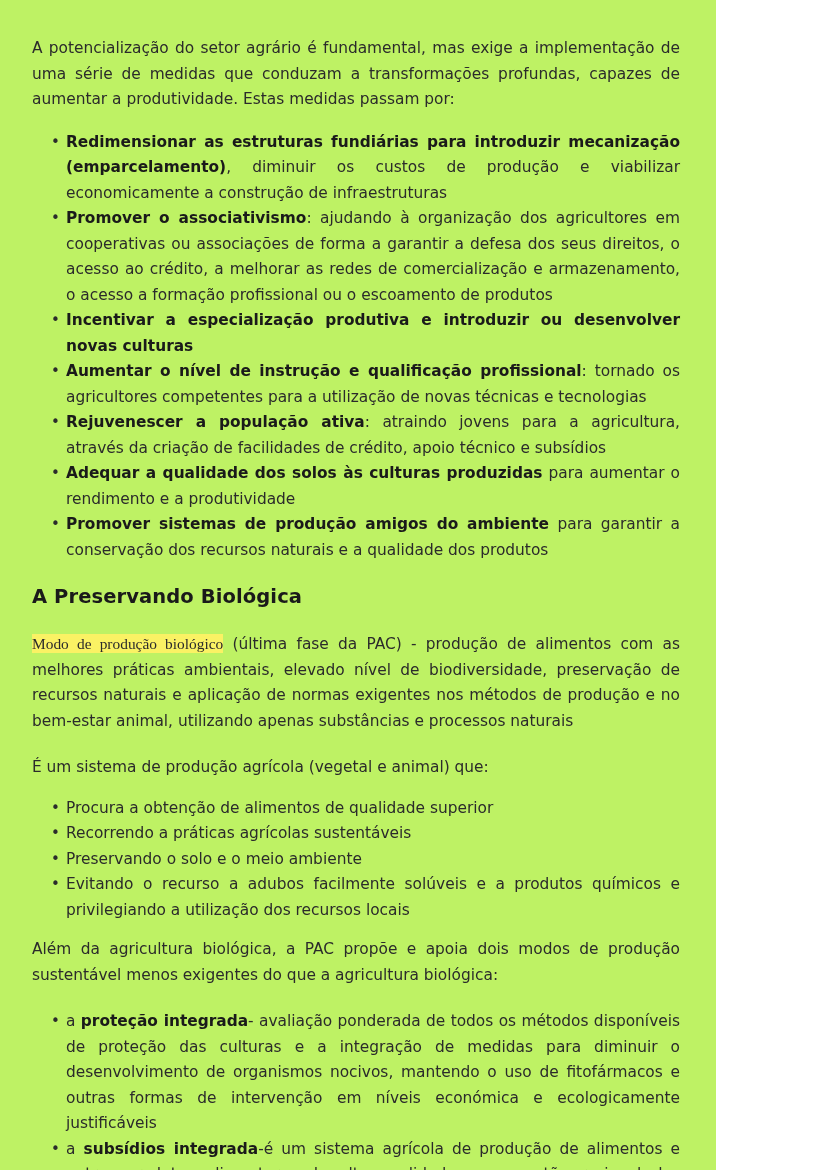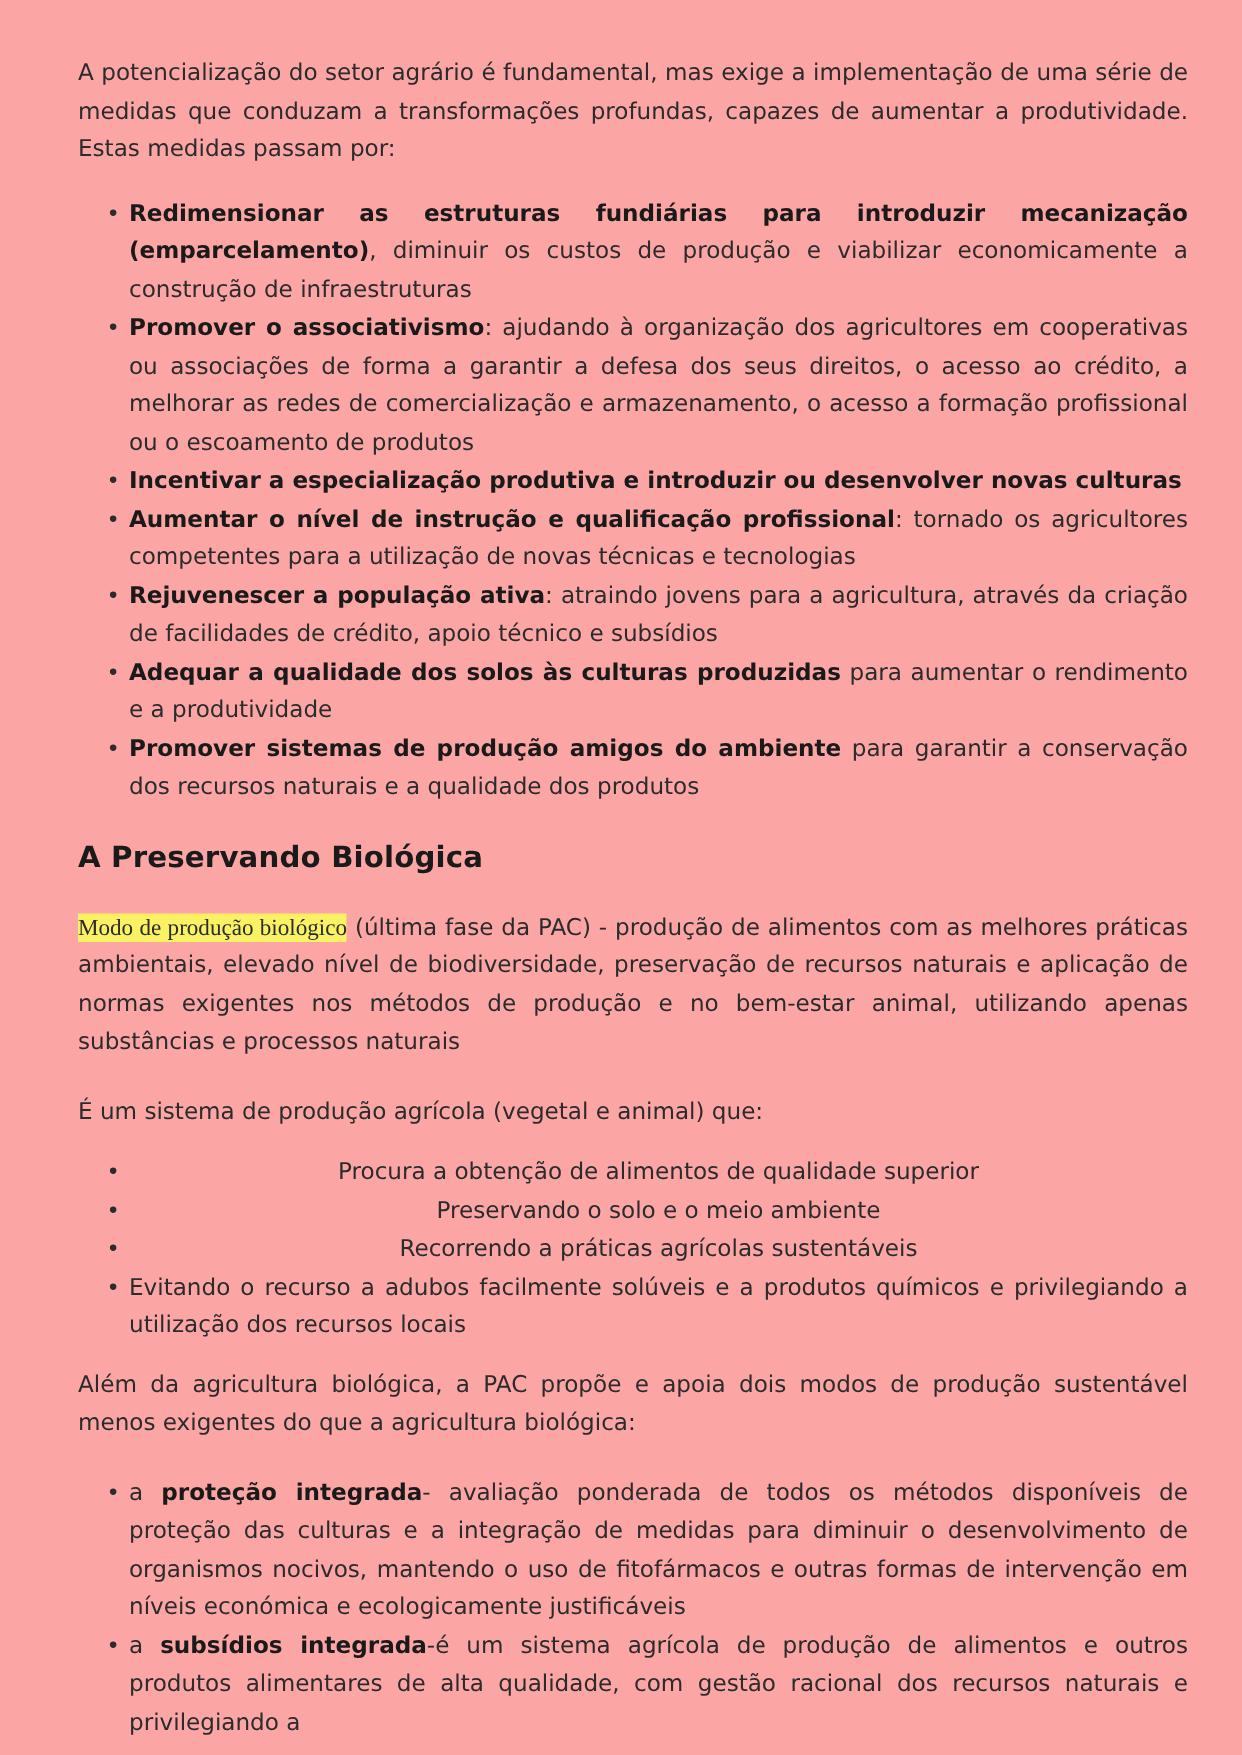"A potencialização do setor agrário" .page { background: #fca5a5 -> #bef264; padding: 36px 36px 0 52px -> 36px 36px 0 32px; width: 828px -> 716px }
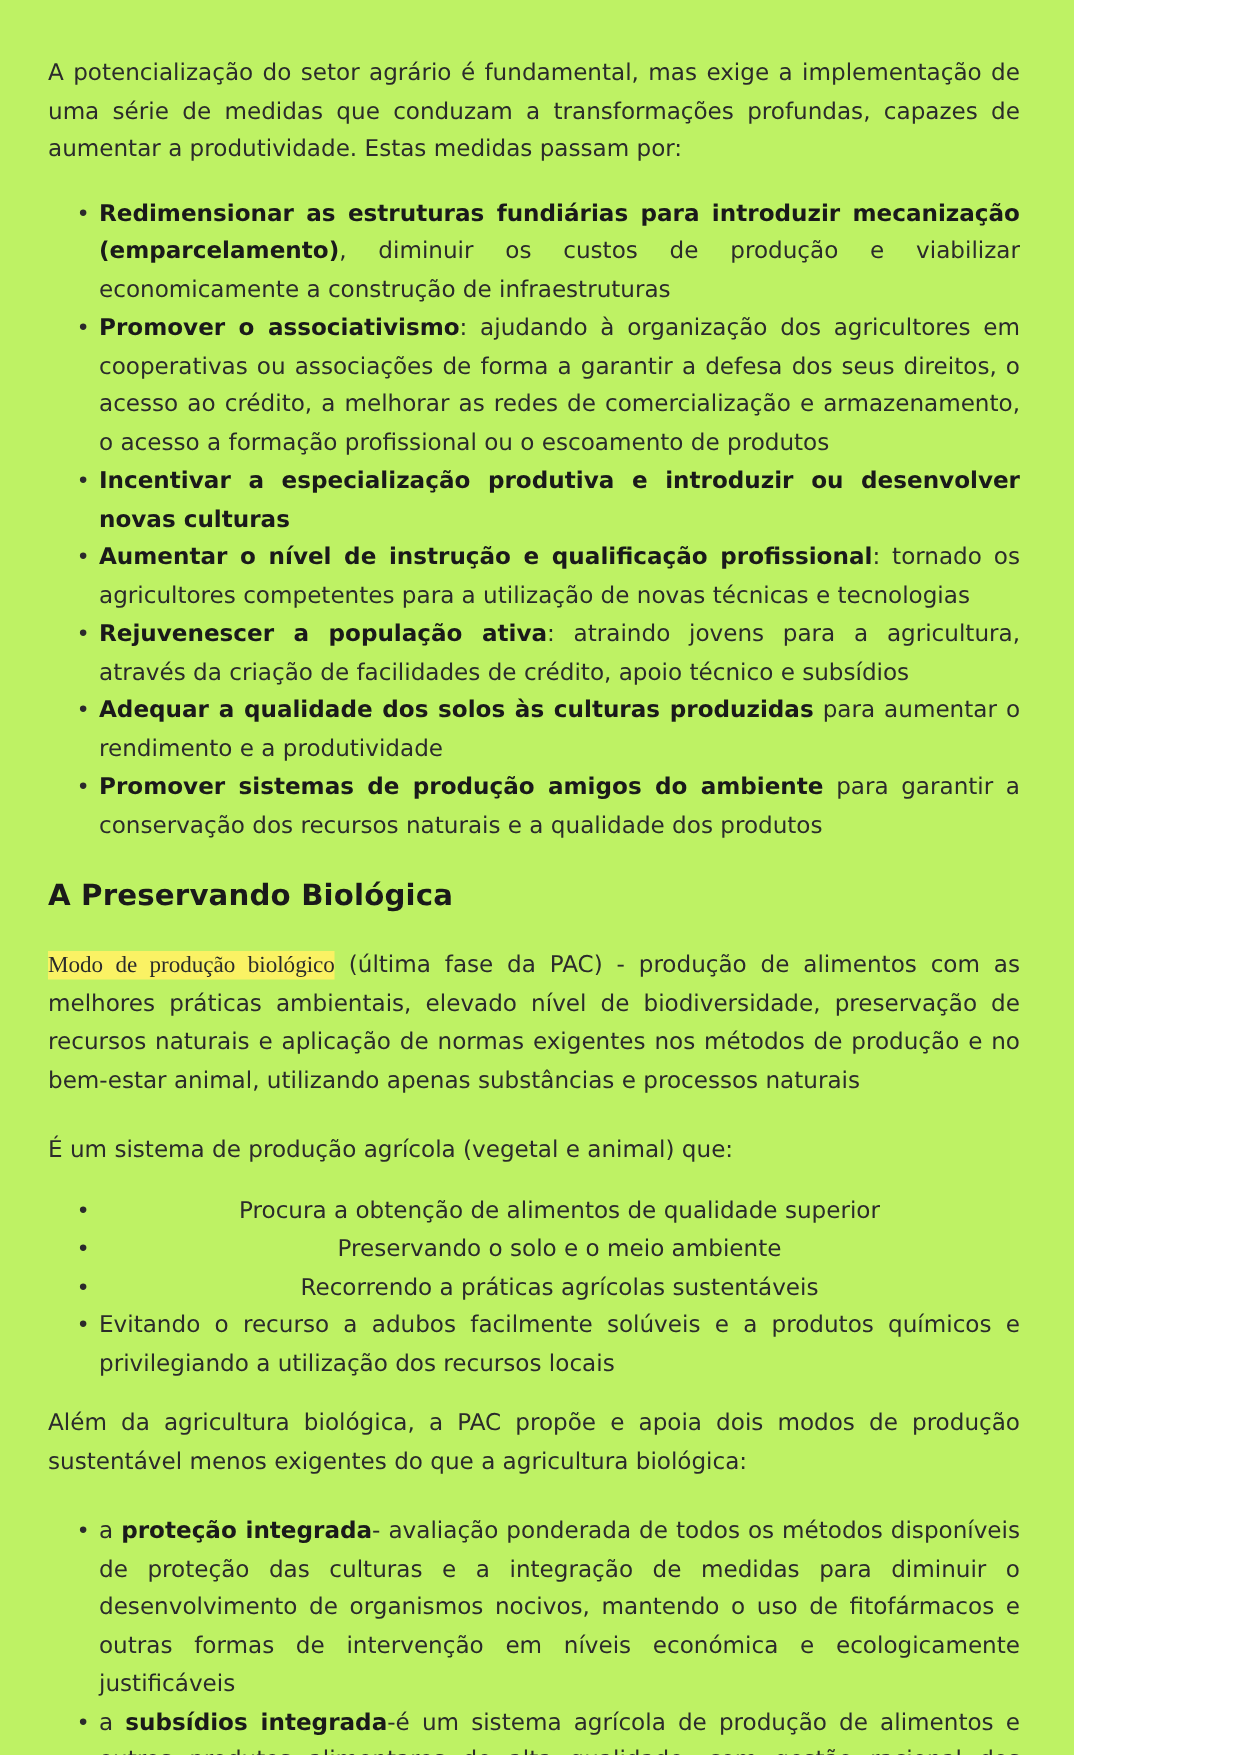"Procura a obtenção de alimentos" ul.blist.plain > li { text-align: center -> left }
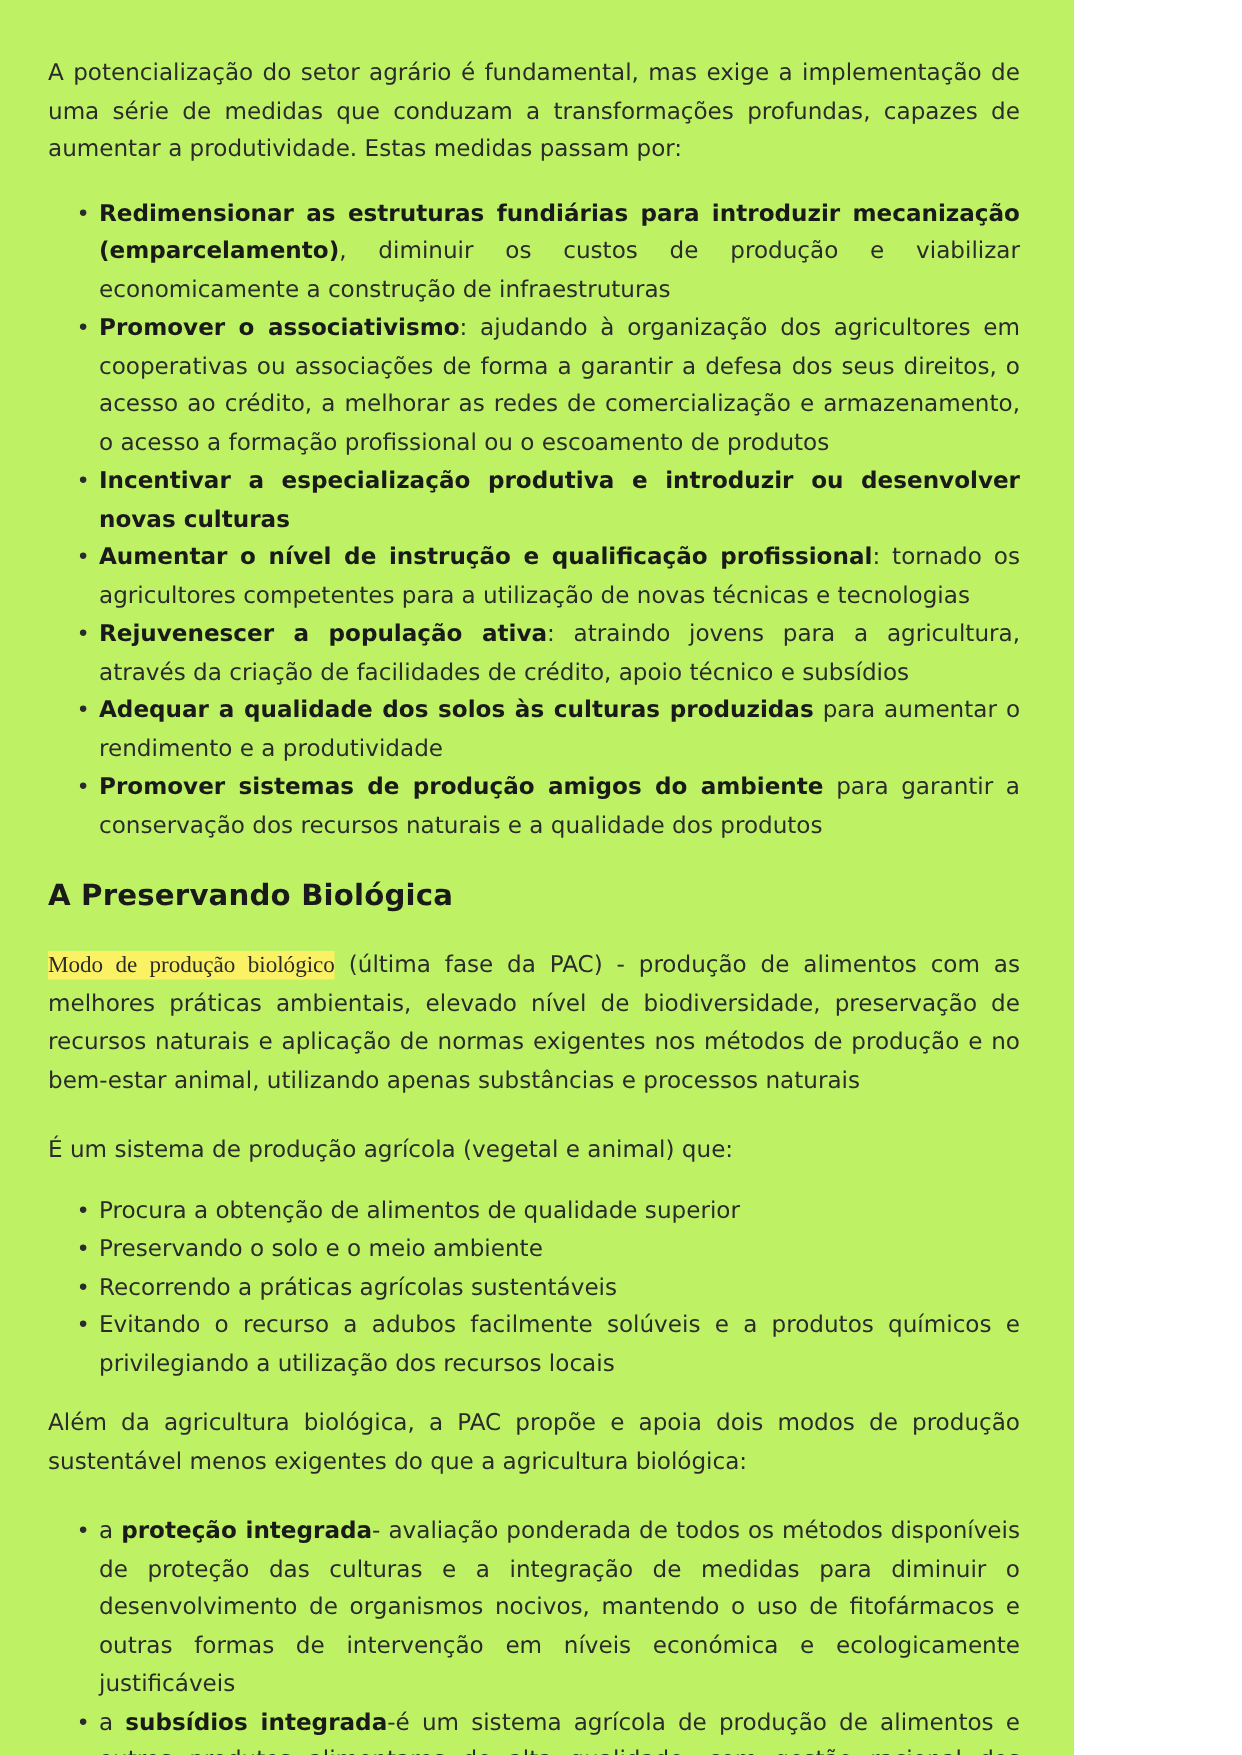"Preservando o solo e o" li { order: before "Recorrendo a práticas agrícolas" -> after "Recorrendo a práticas agrícolas" }
